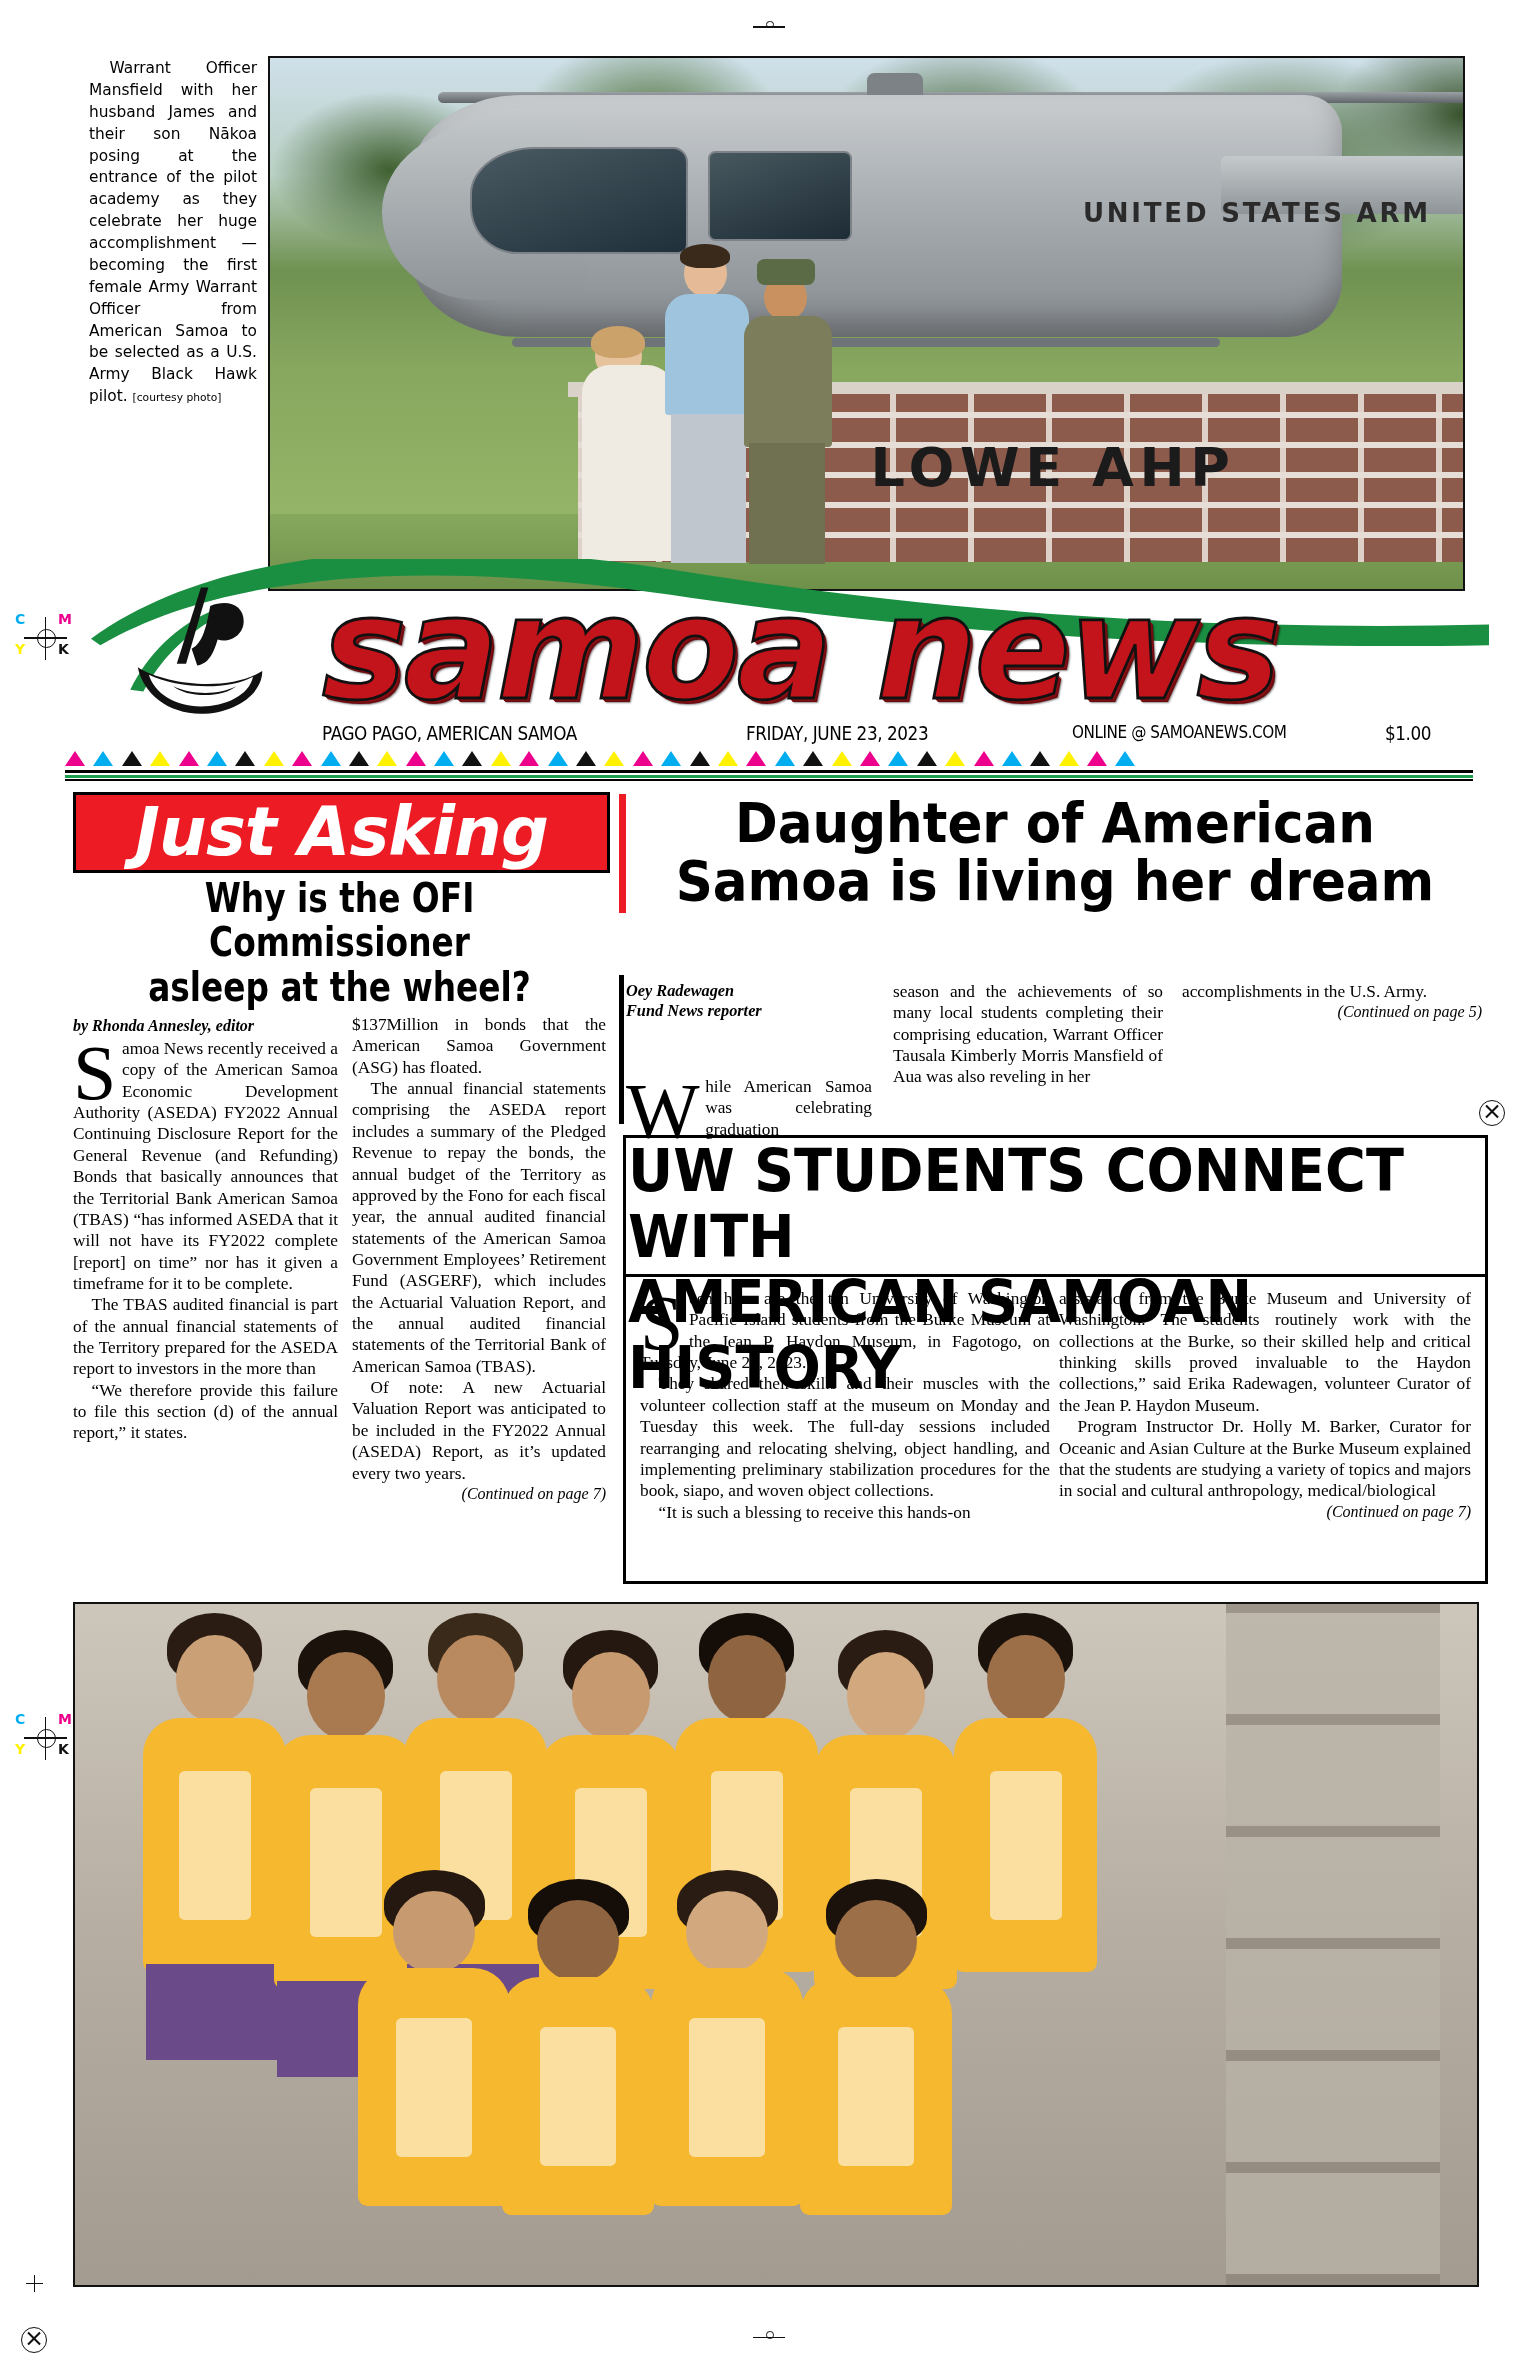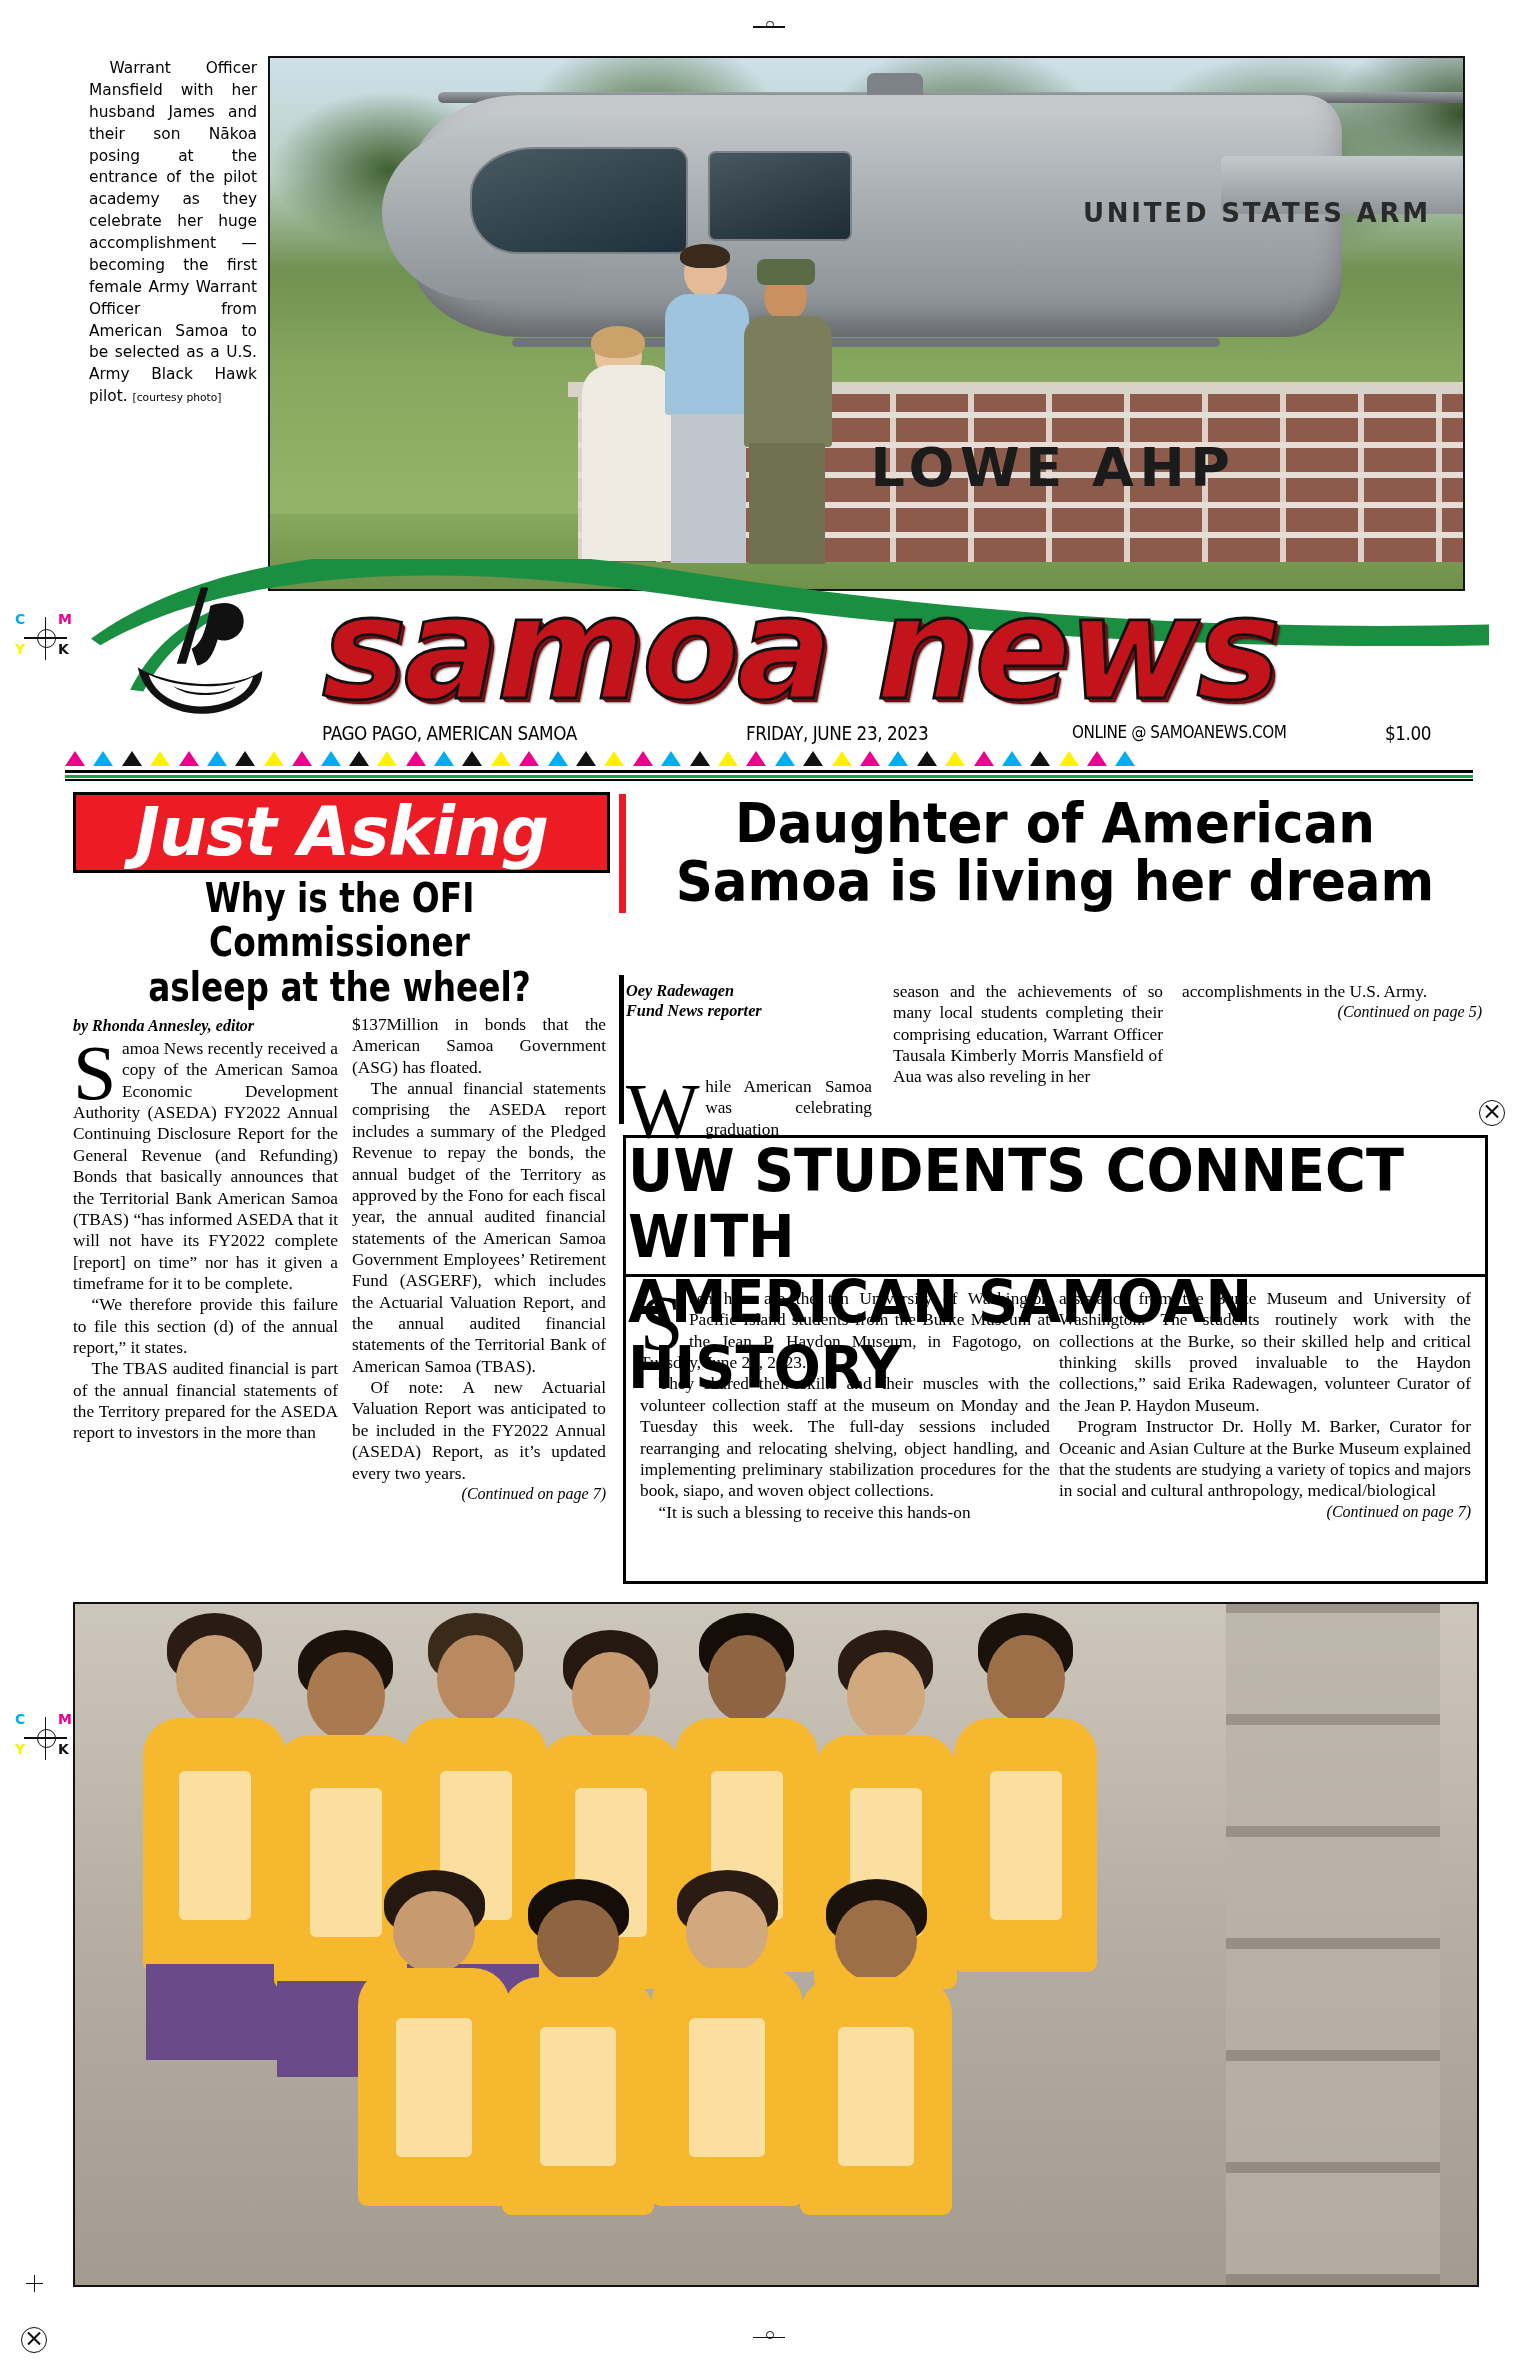"“We therefore provide this failure" p { order: before "The TBAS audited financial is" -> after "The TBAS audited financial is" }
